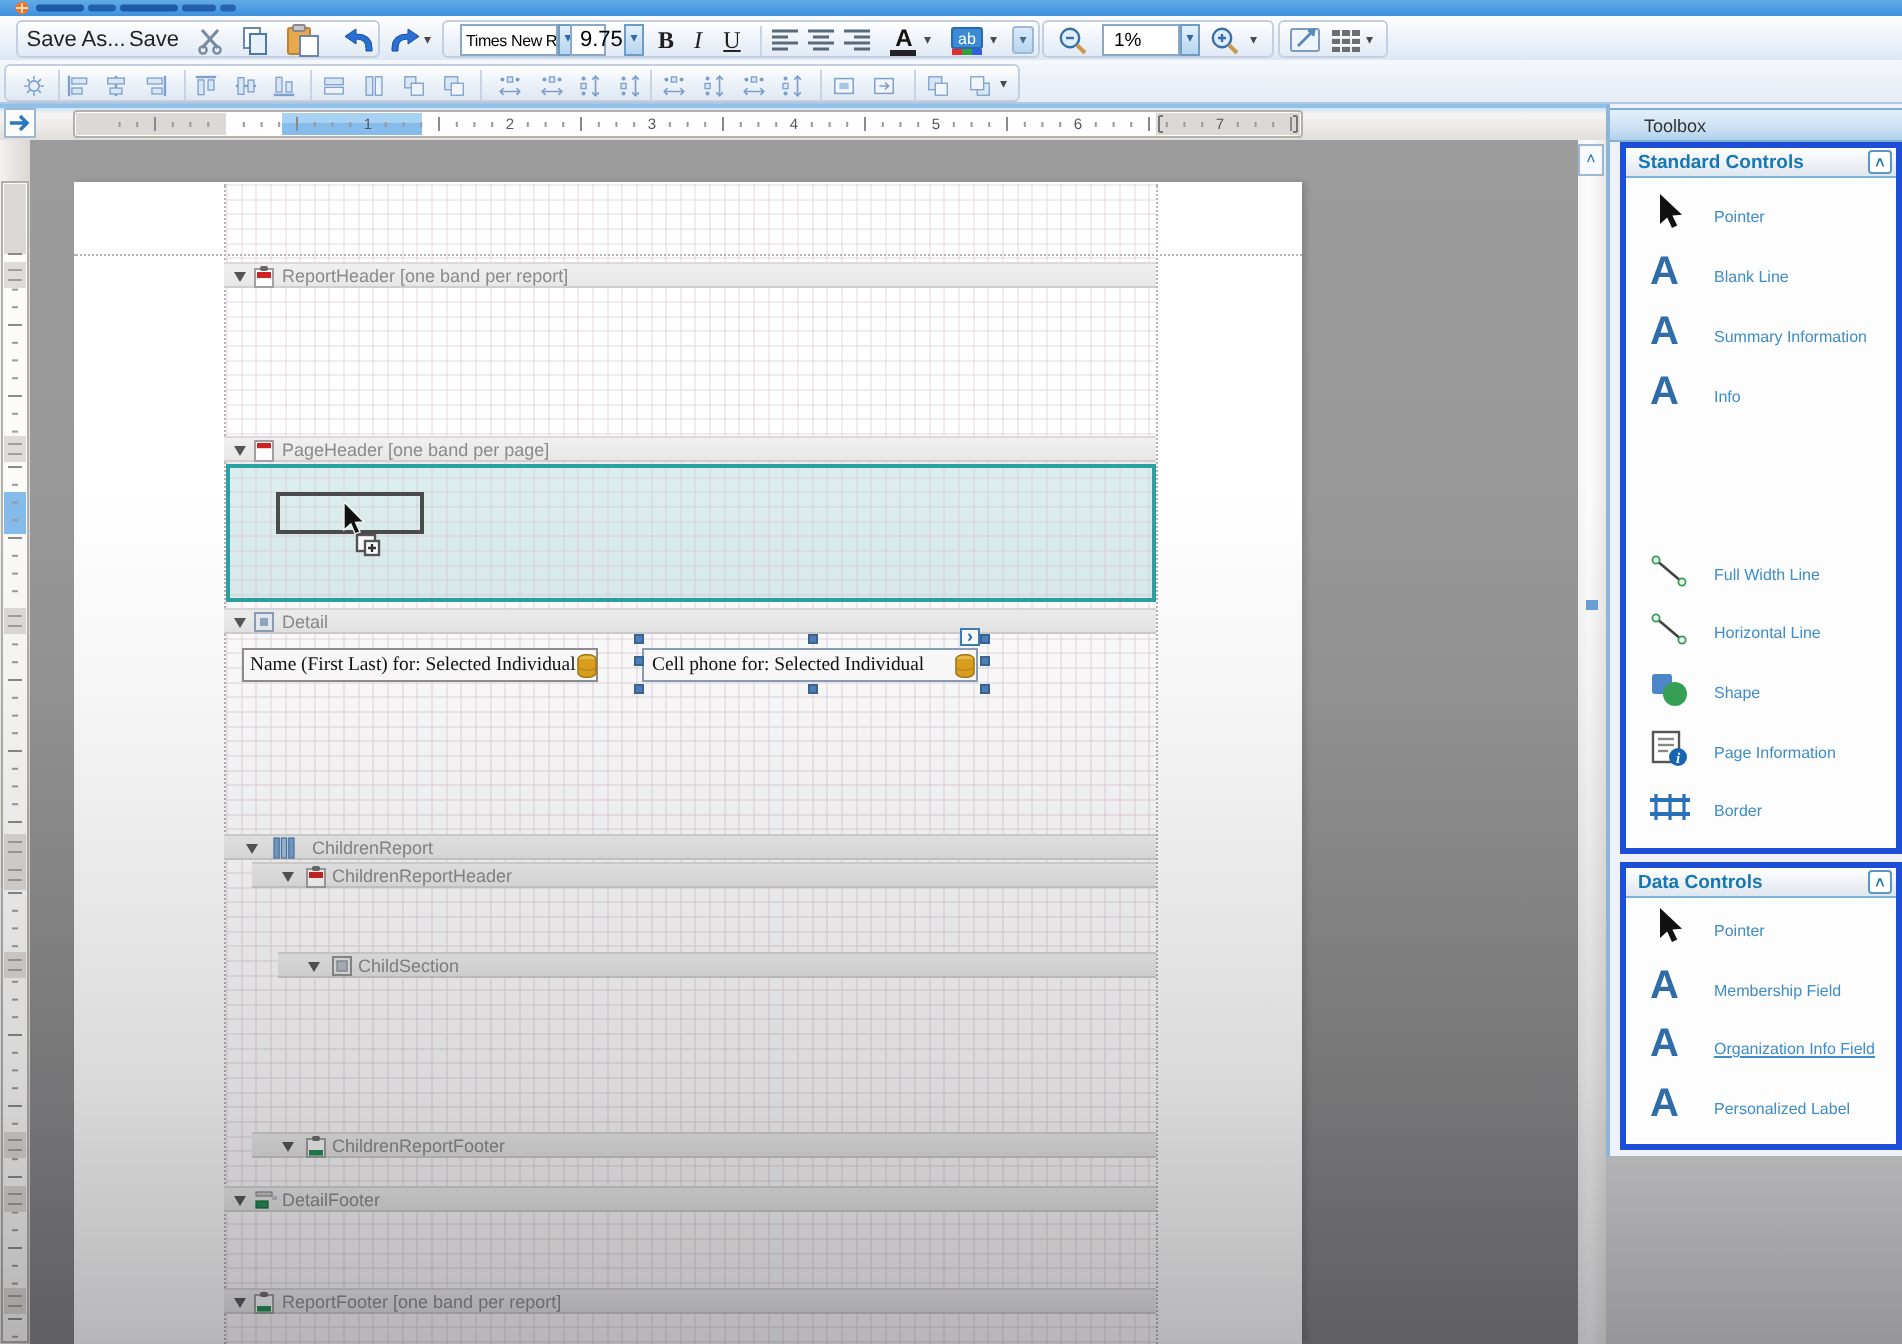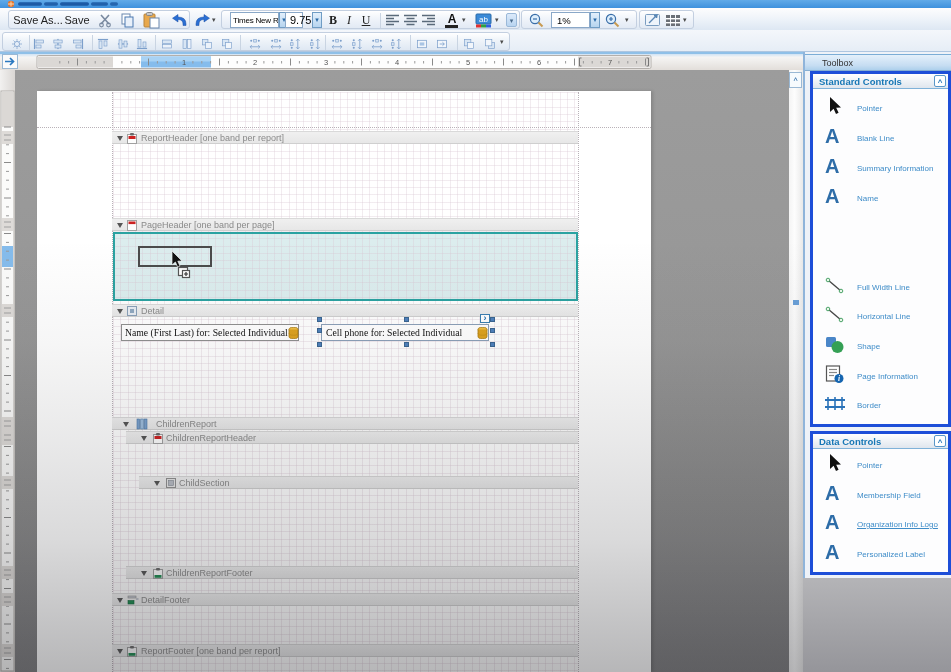"Name" span.txt { text: Name -> Info }
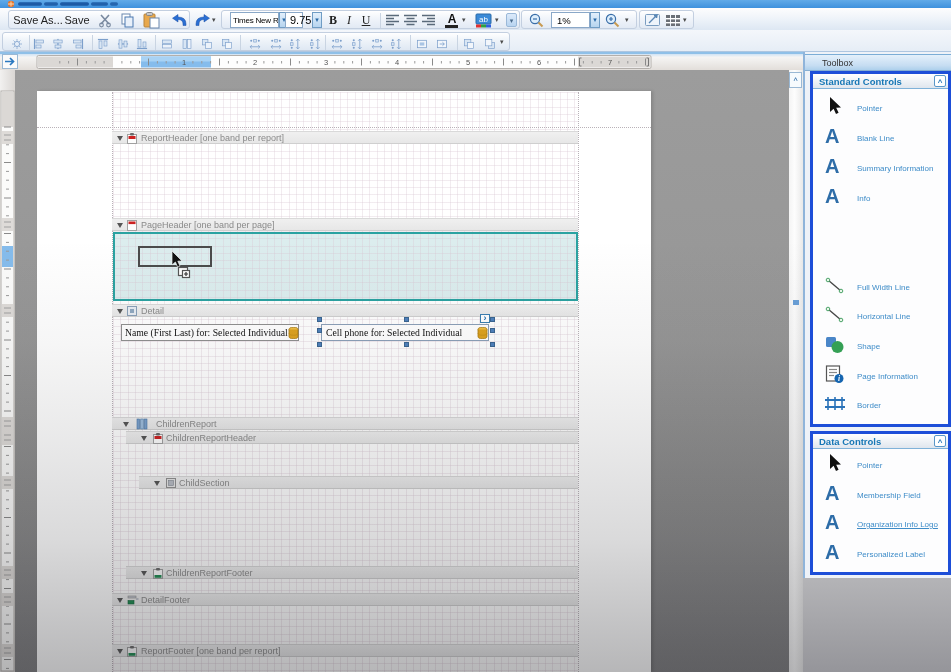"Organization Info Logo" span.txt { text: Logo -> Field }
